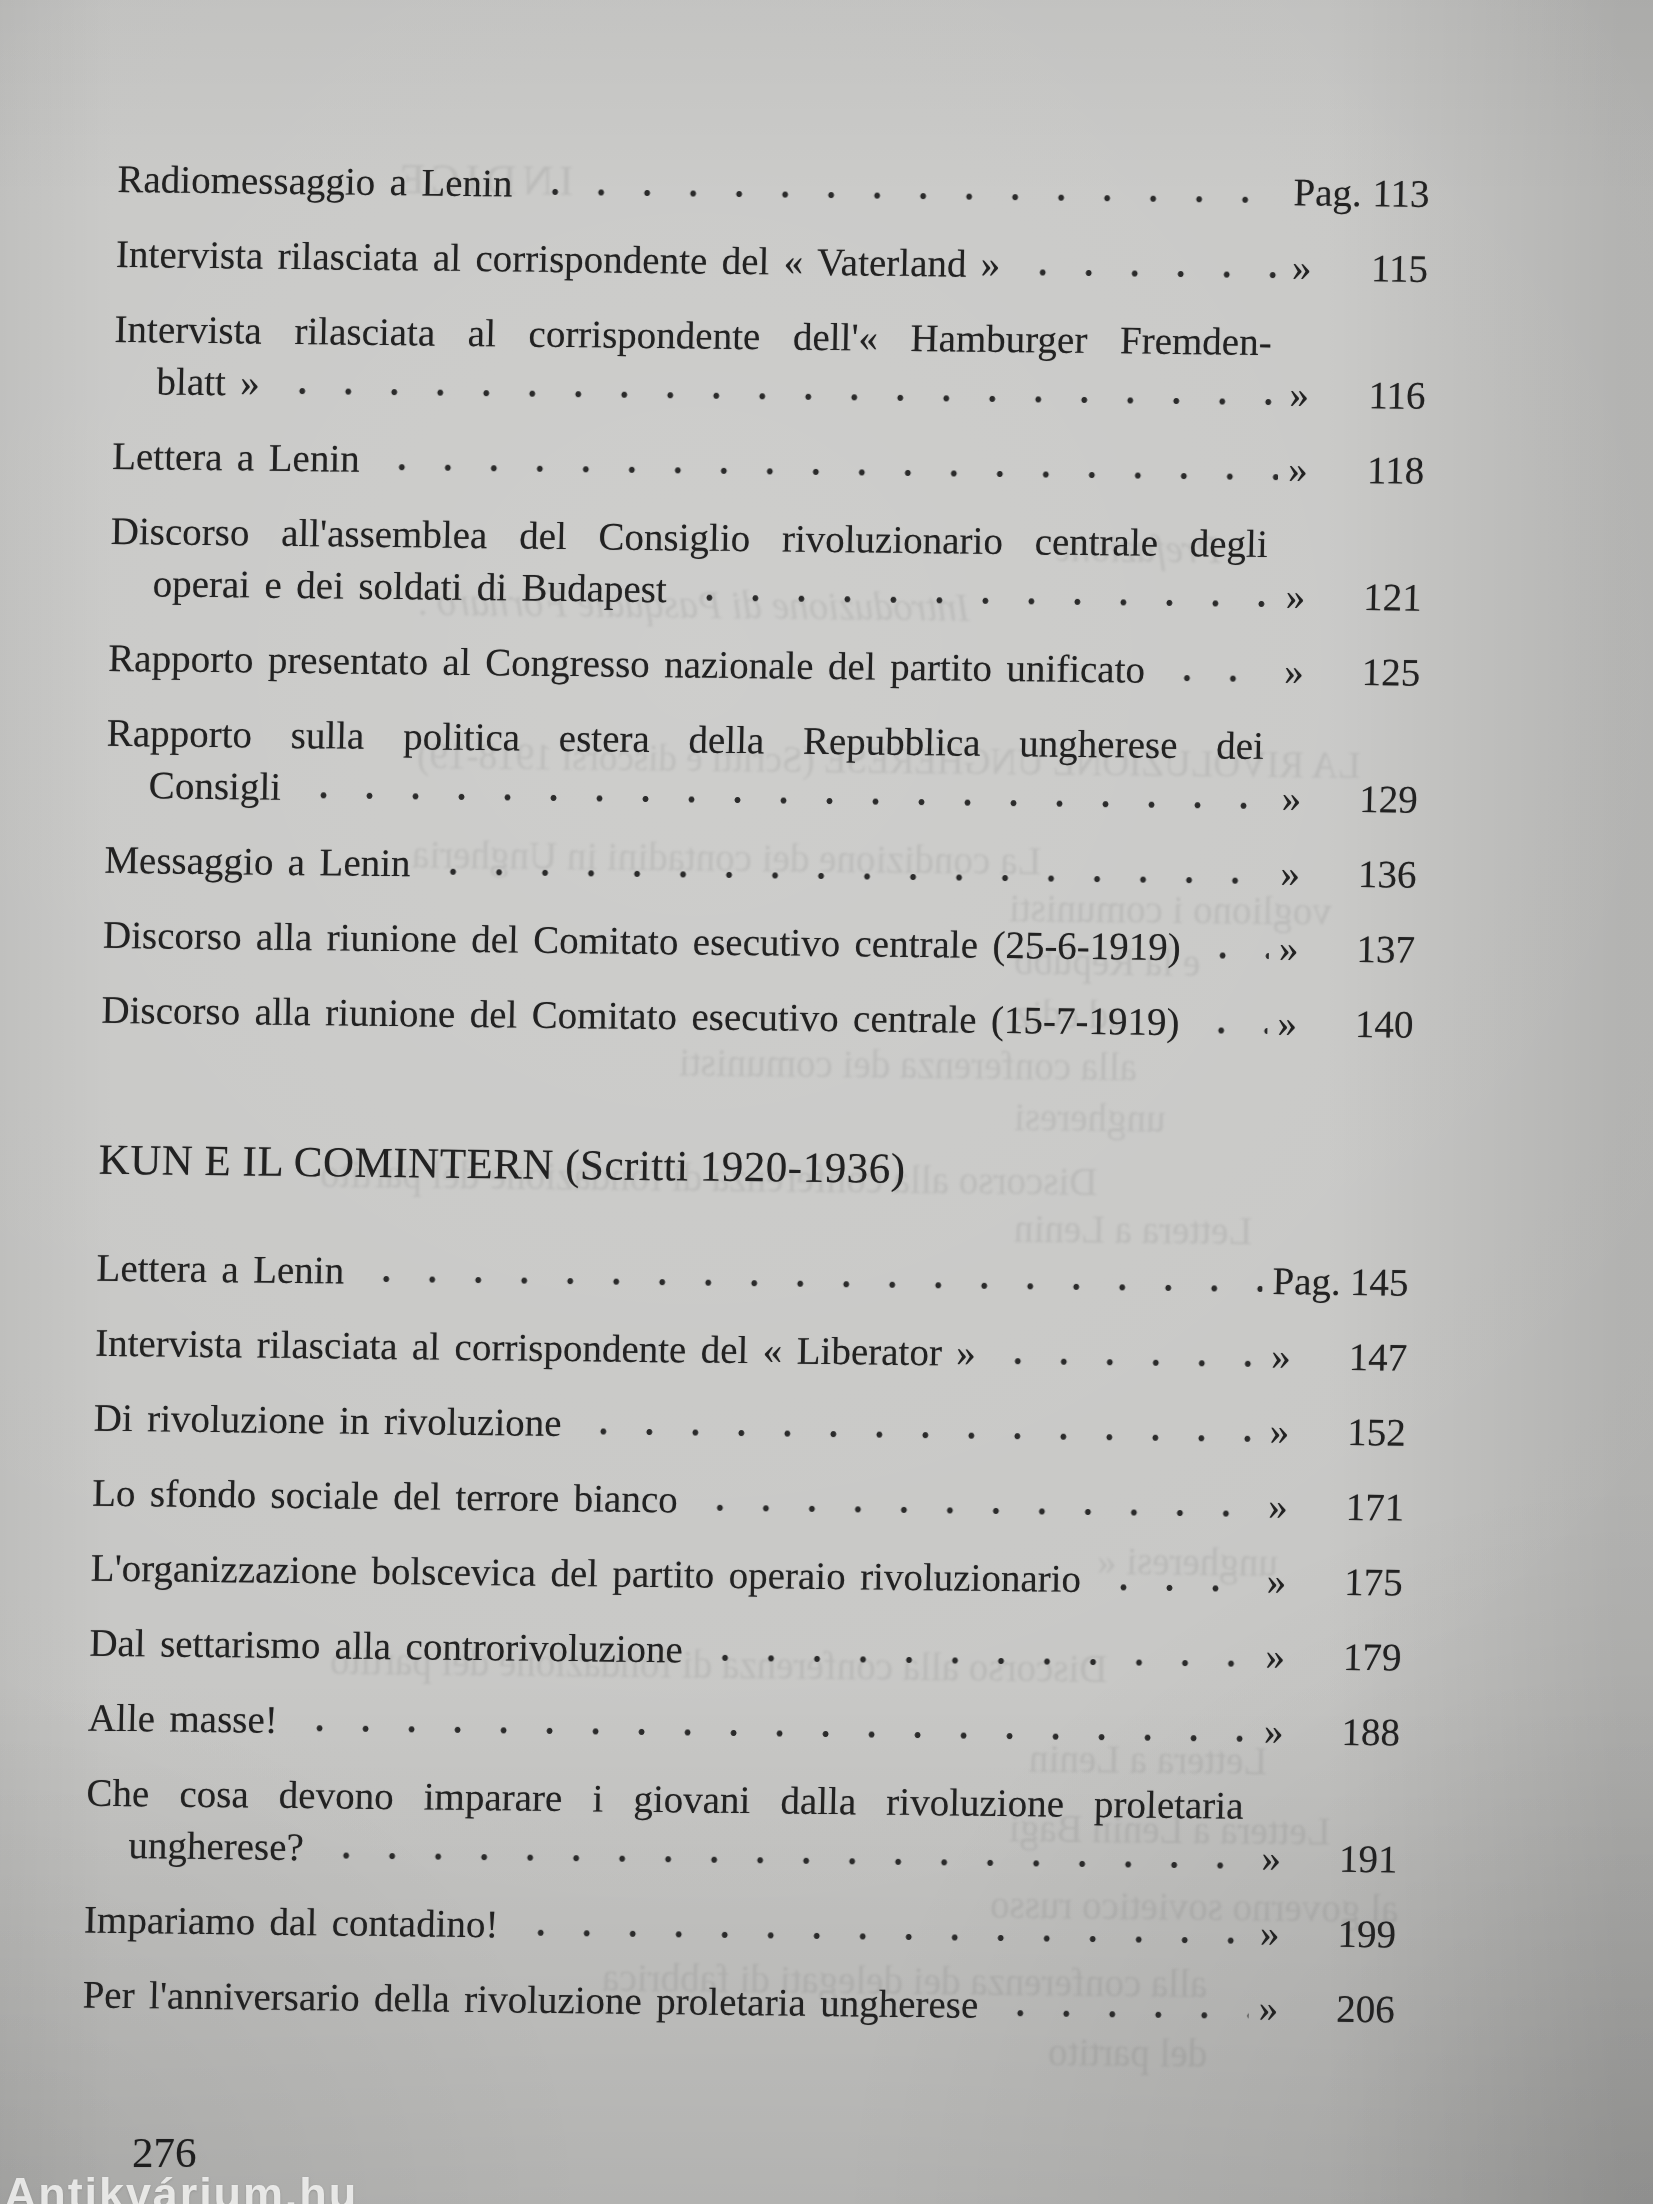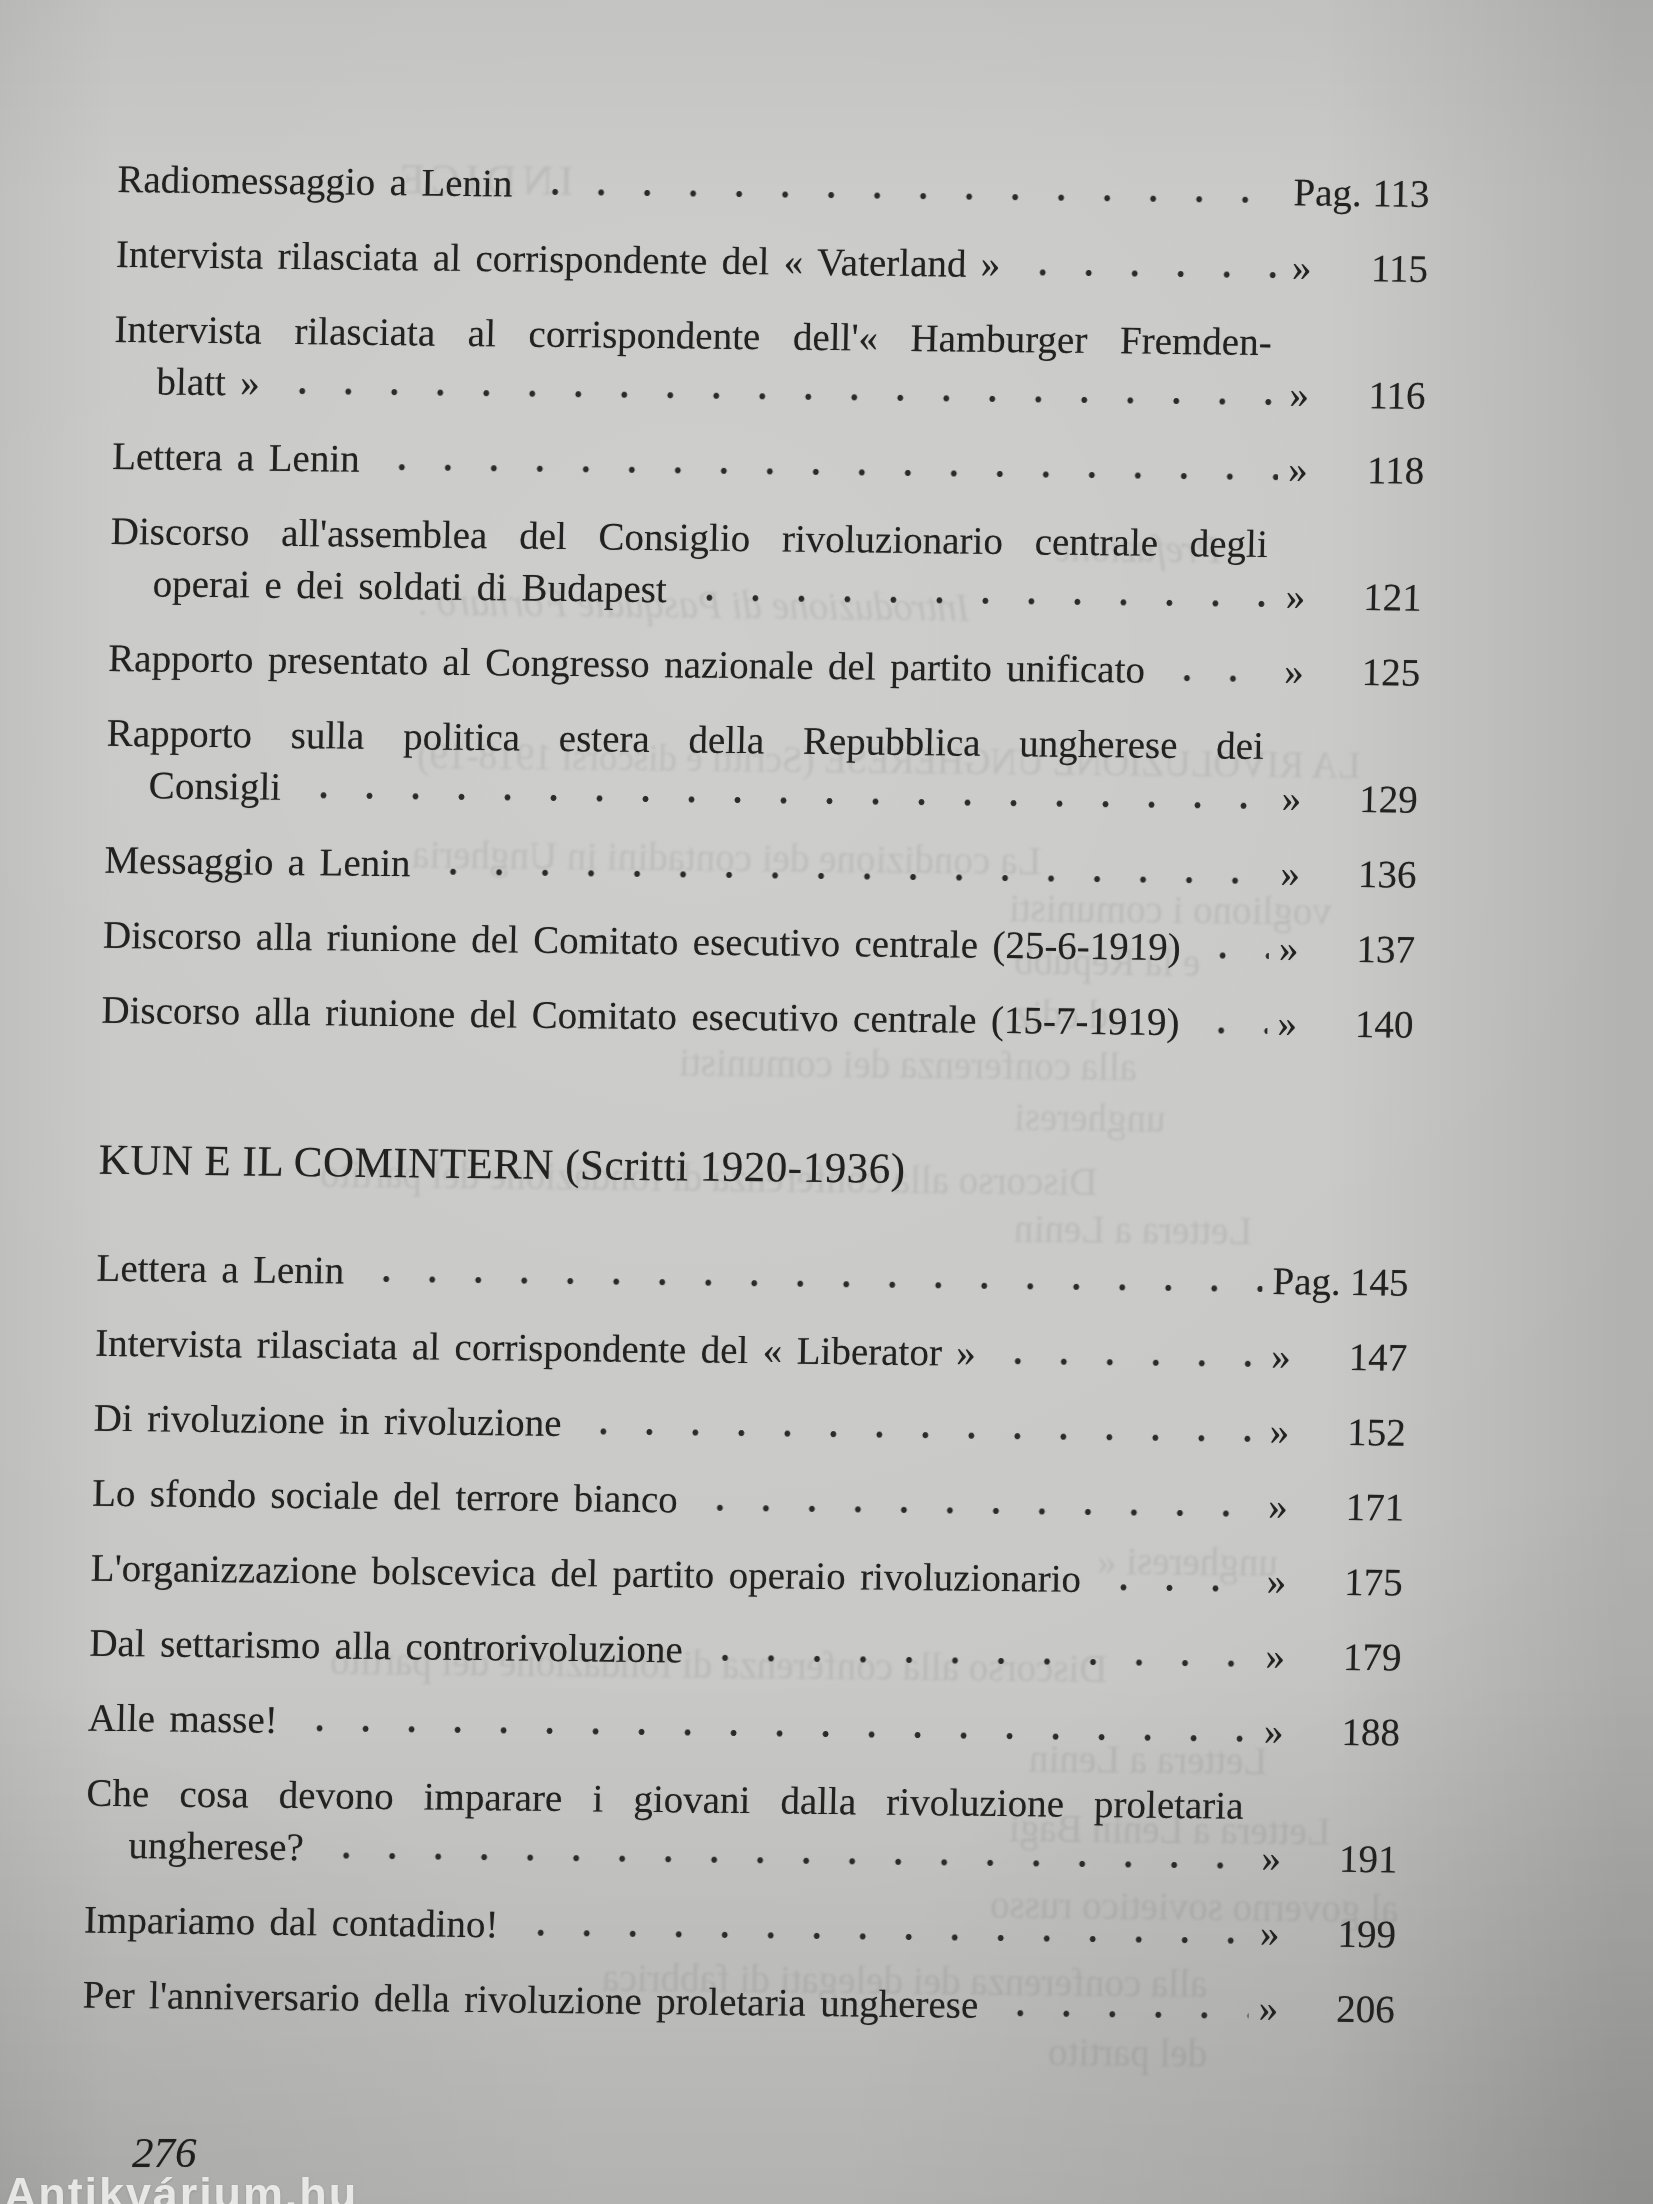"276" .footer-num { font-style: italic -> none }
